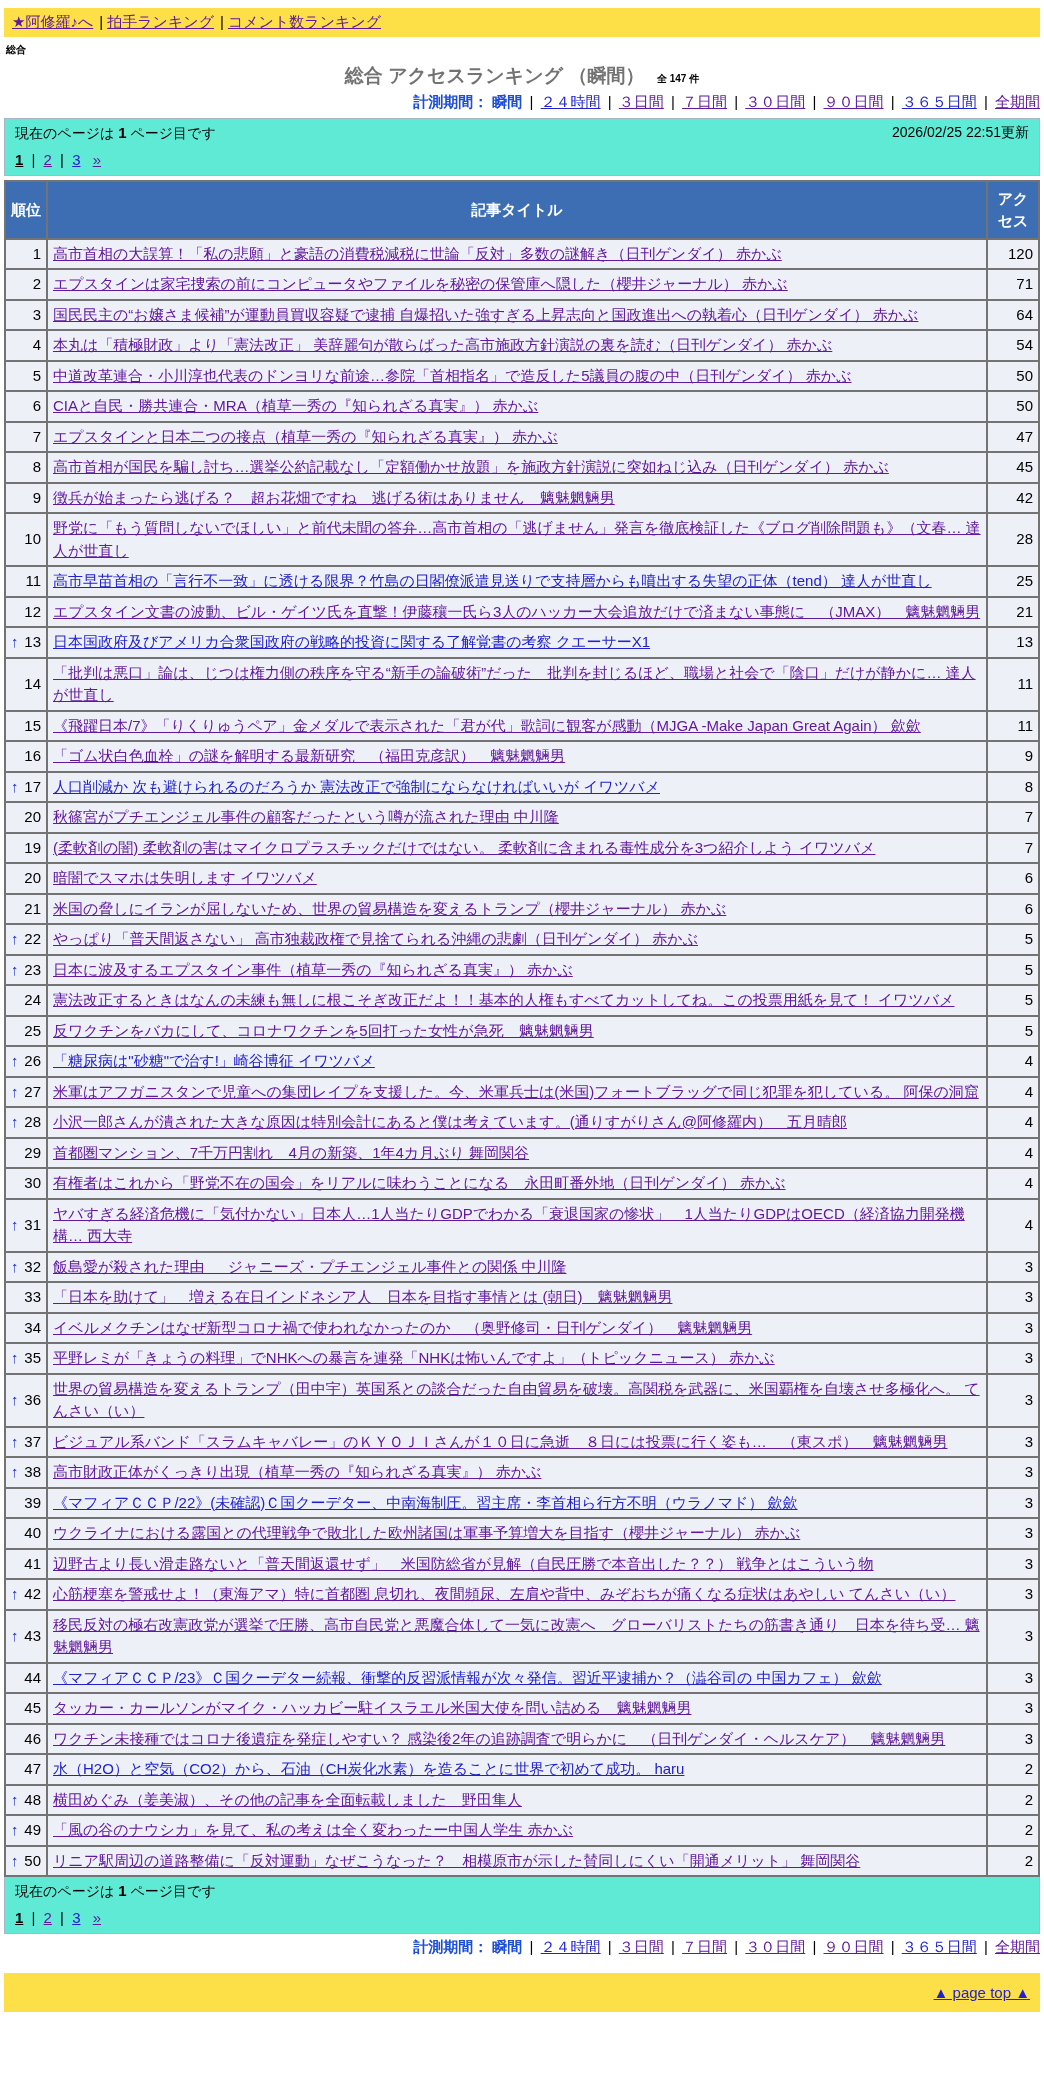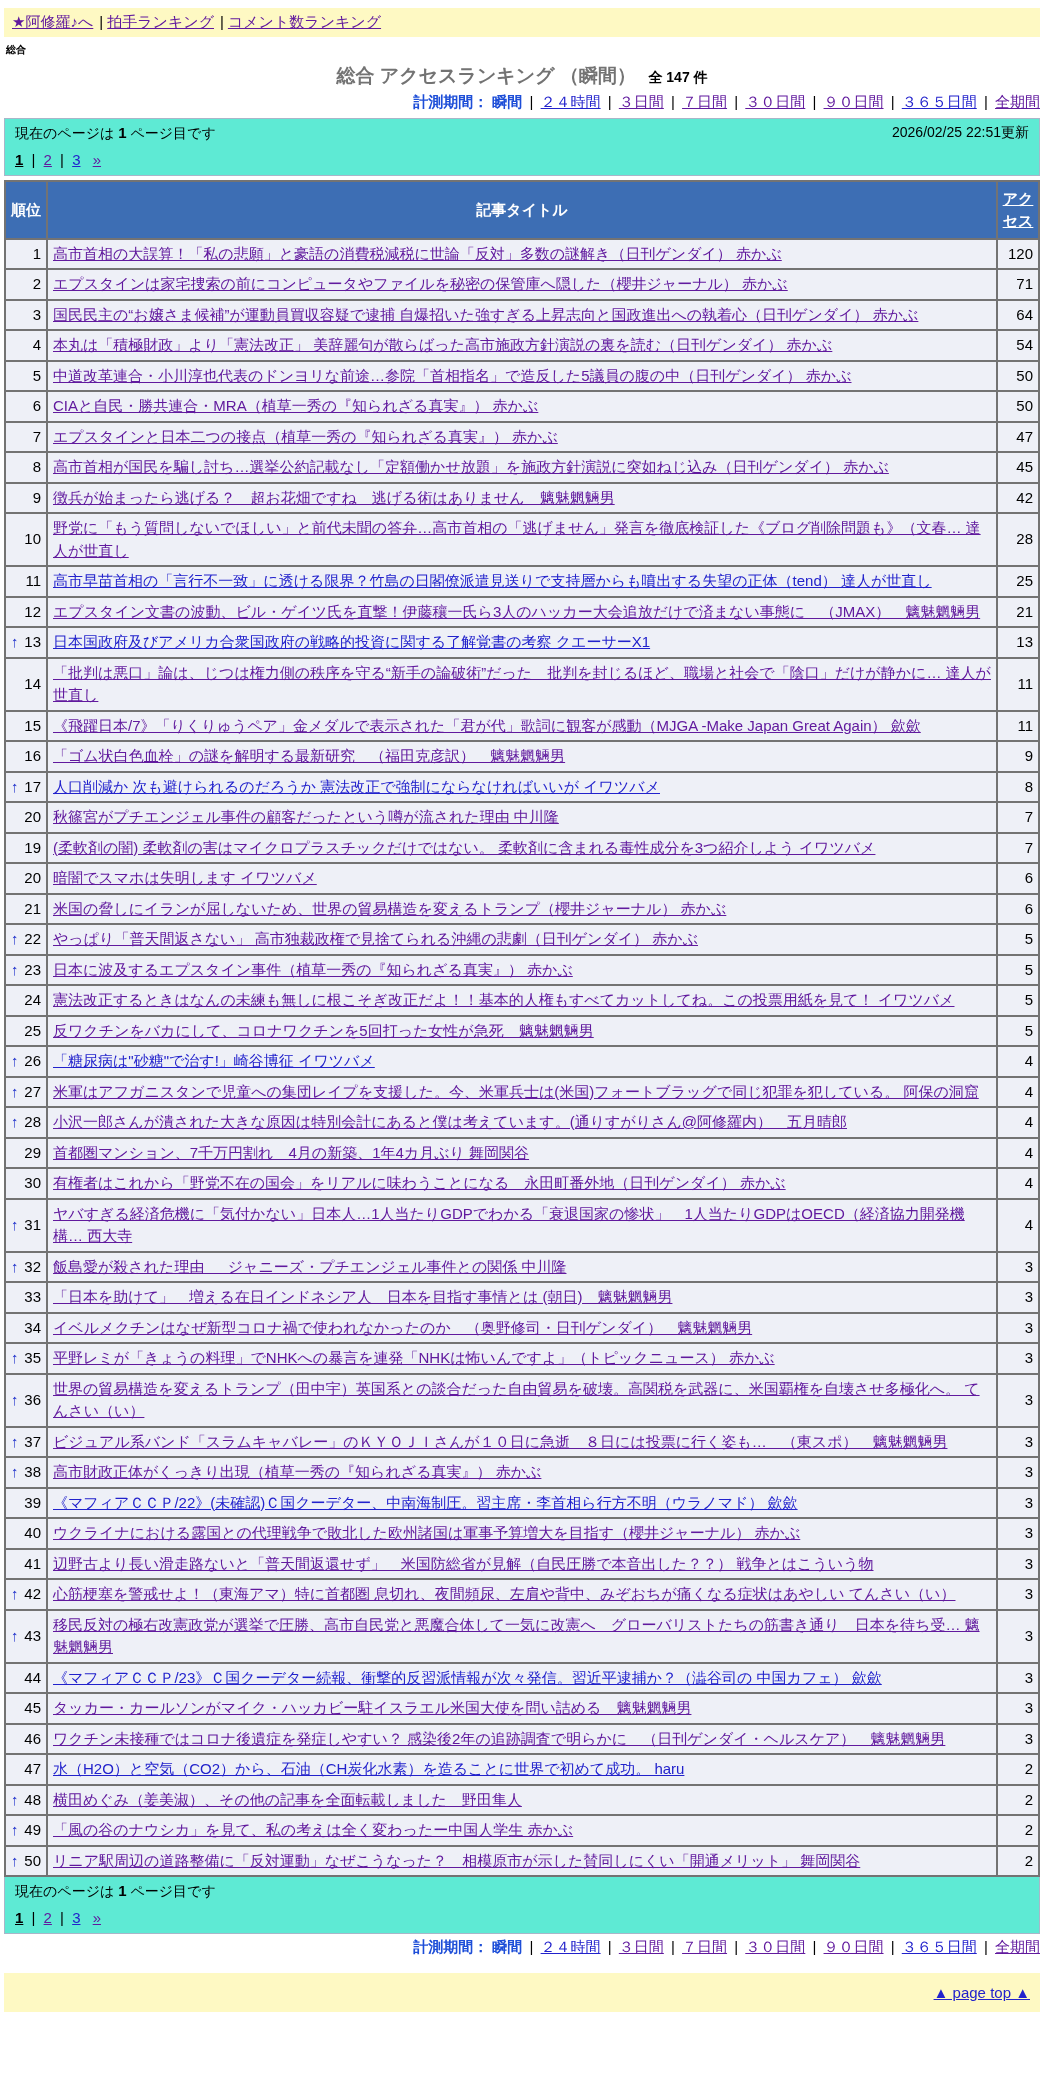"★阿修羅♪へ | 拍手ランキング | コメント数ランキング" .bar { background: #fef9c3 -> #fde047 }
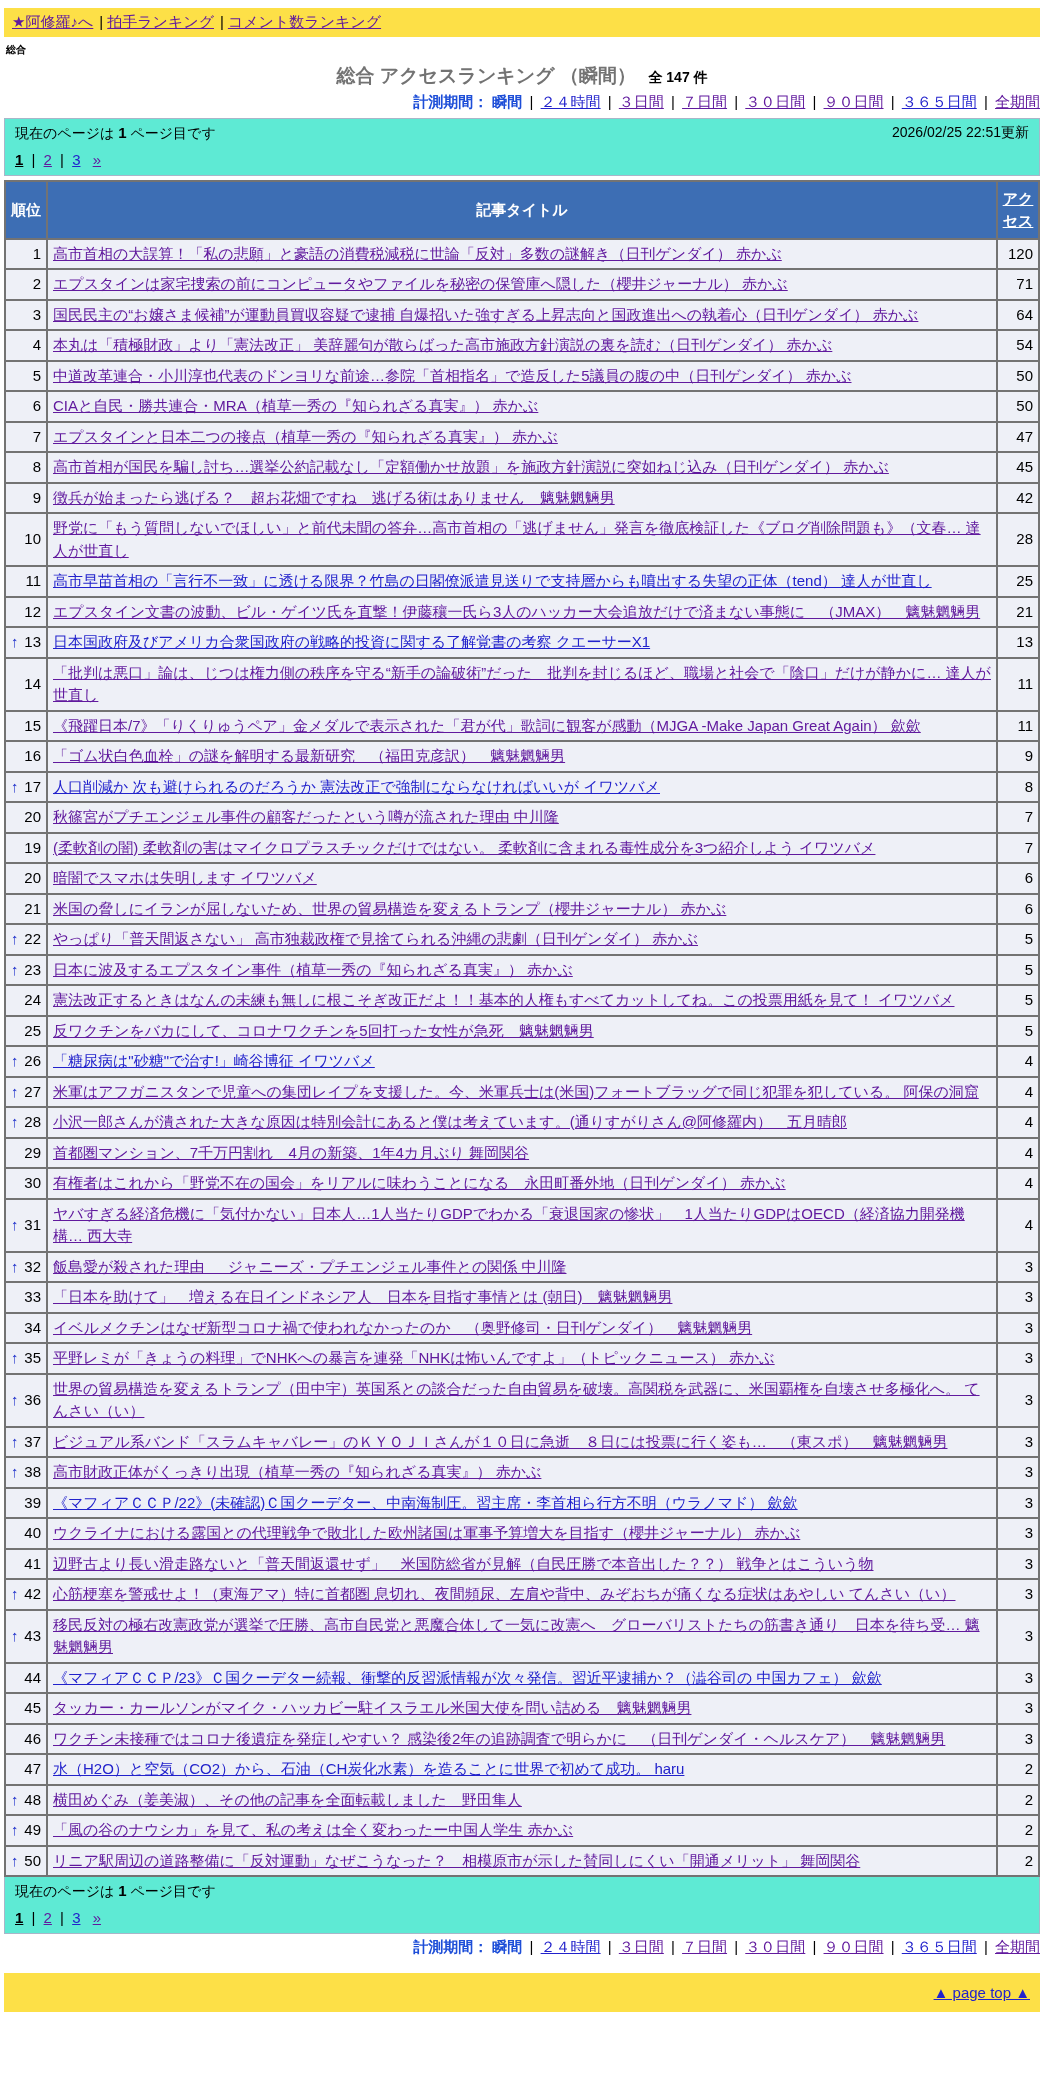"全 147 件" .total-count { font-size: 14px -> 10px }
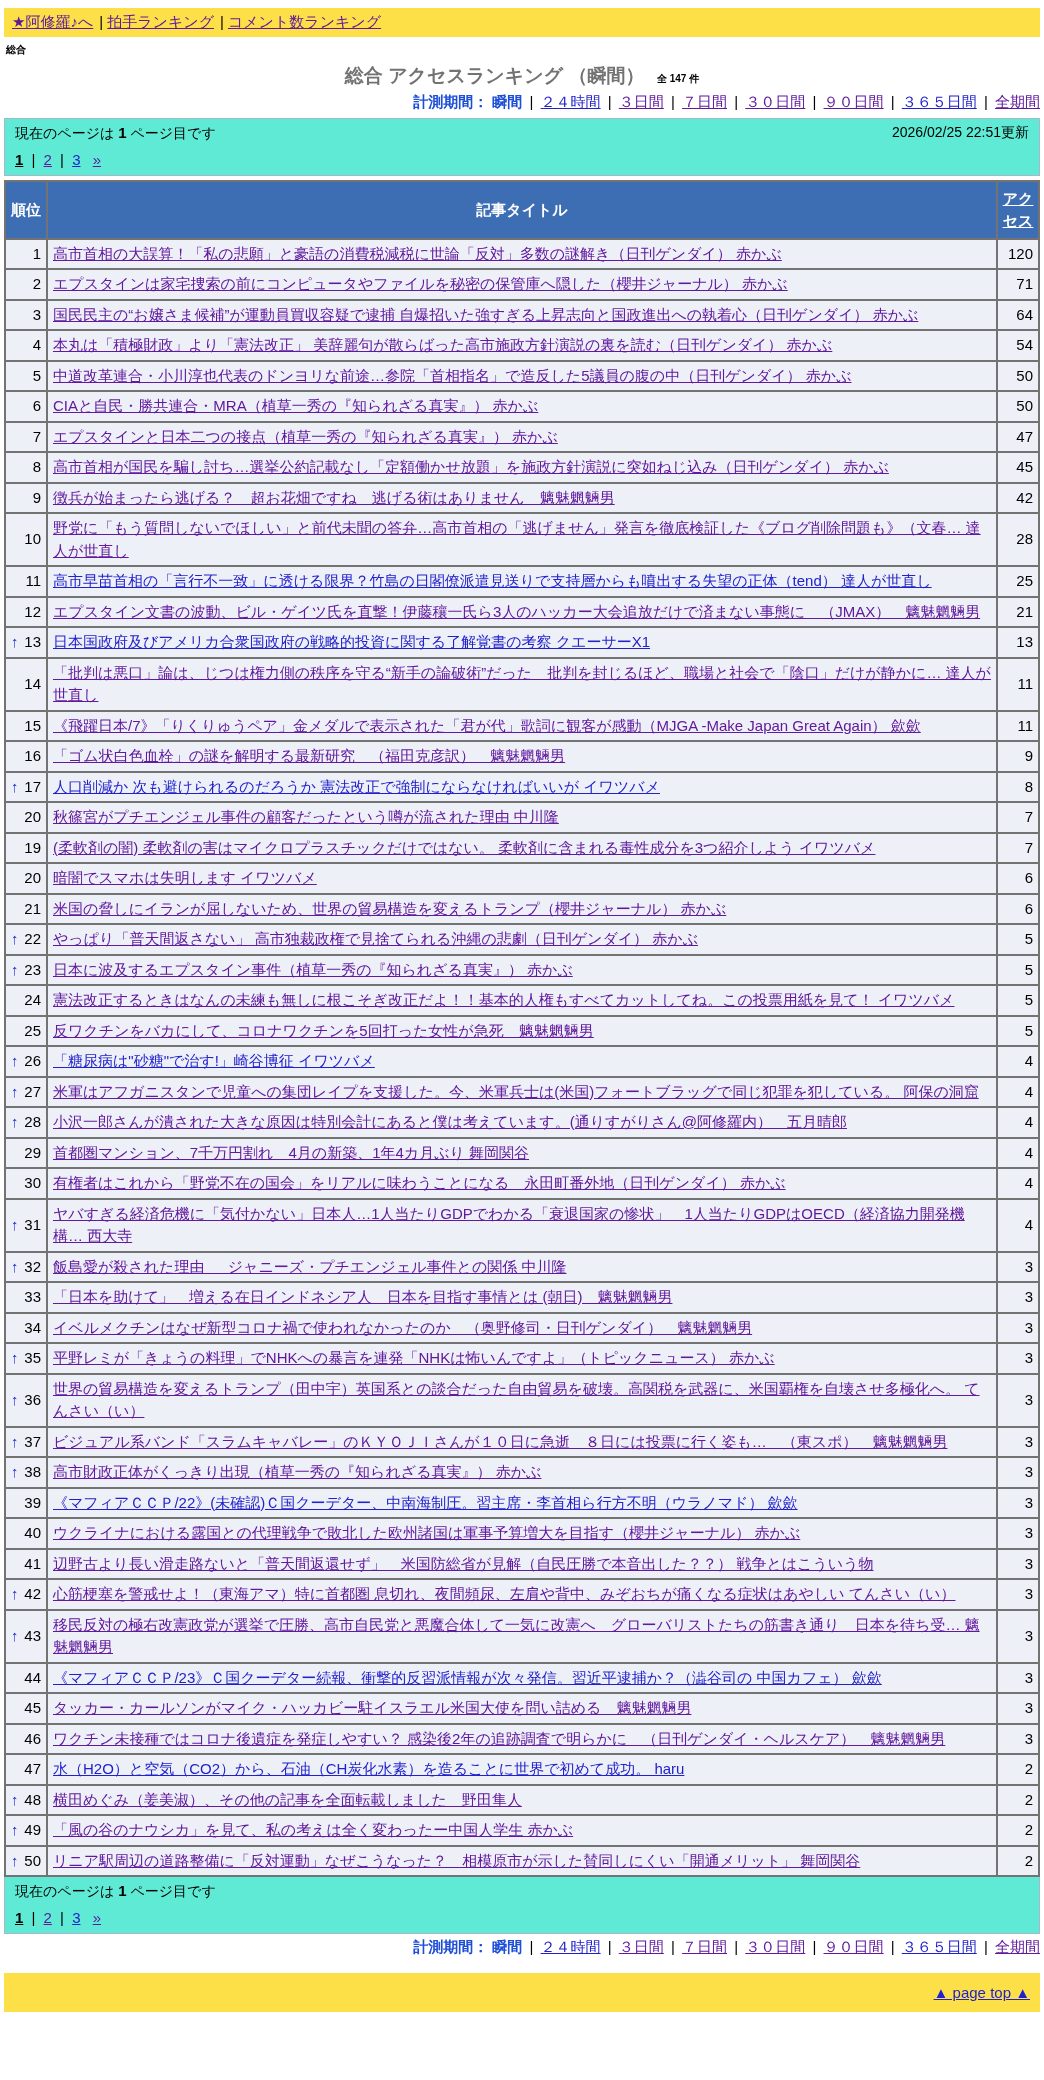"アクセス" th.col-acc { text-decoration: underline -> none; width: 40px -> 50px }
